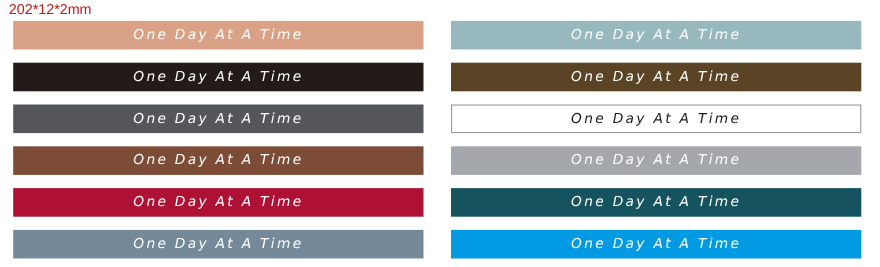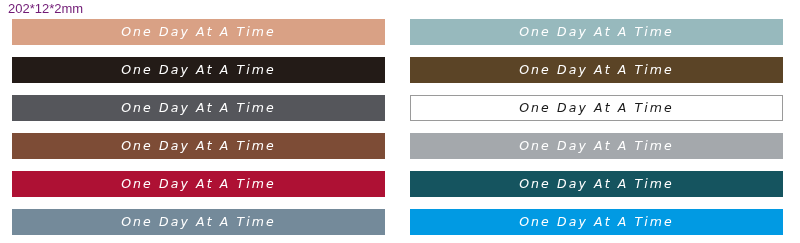"202*12*2mm" div { color: #701a75 -> #b91c1c }
